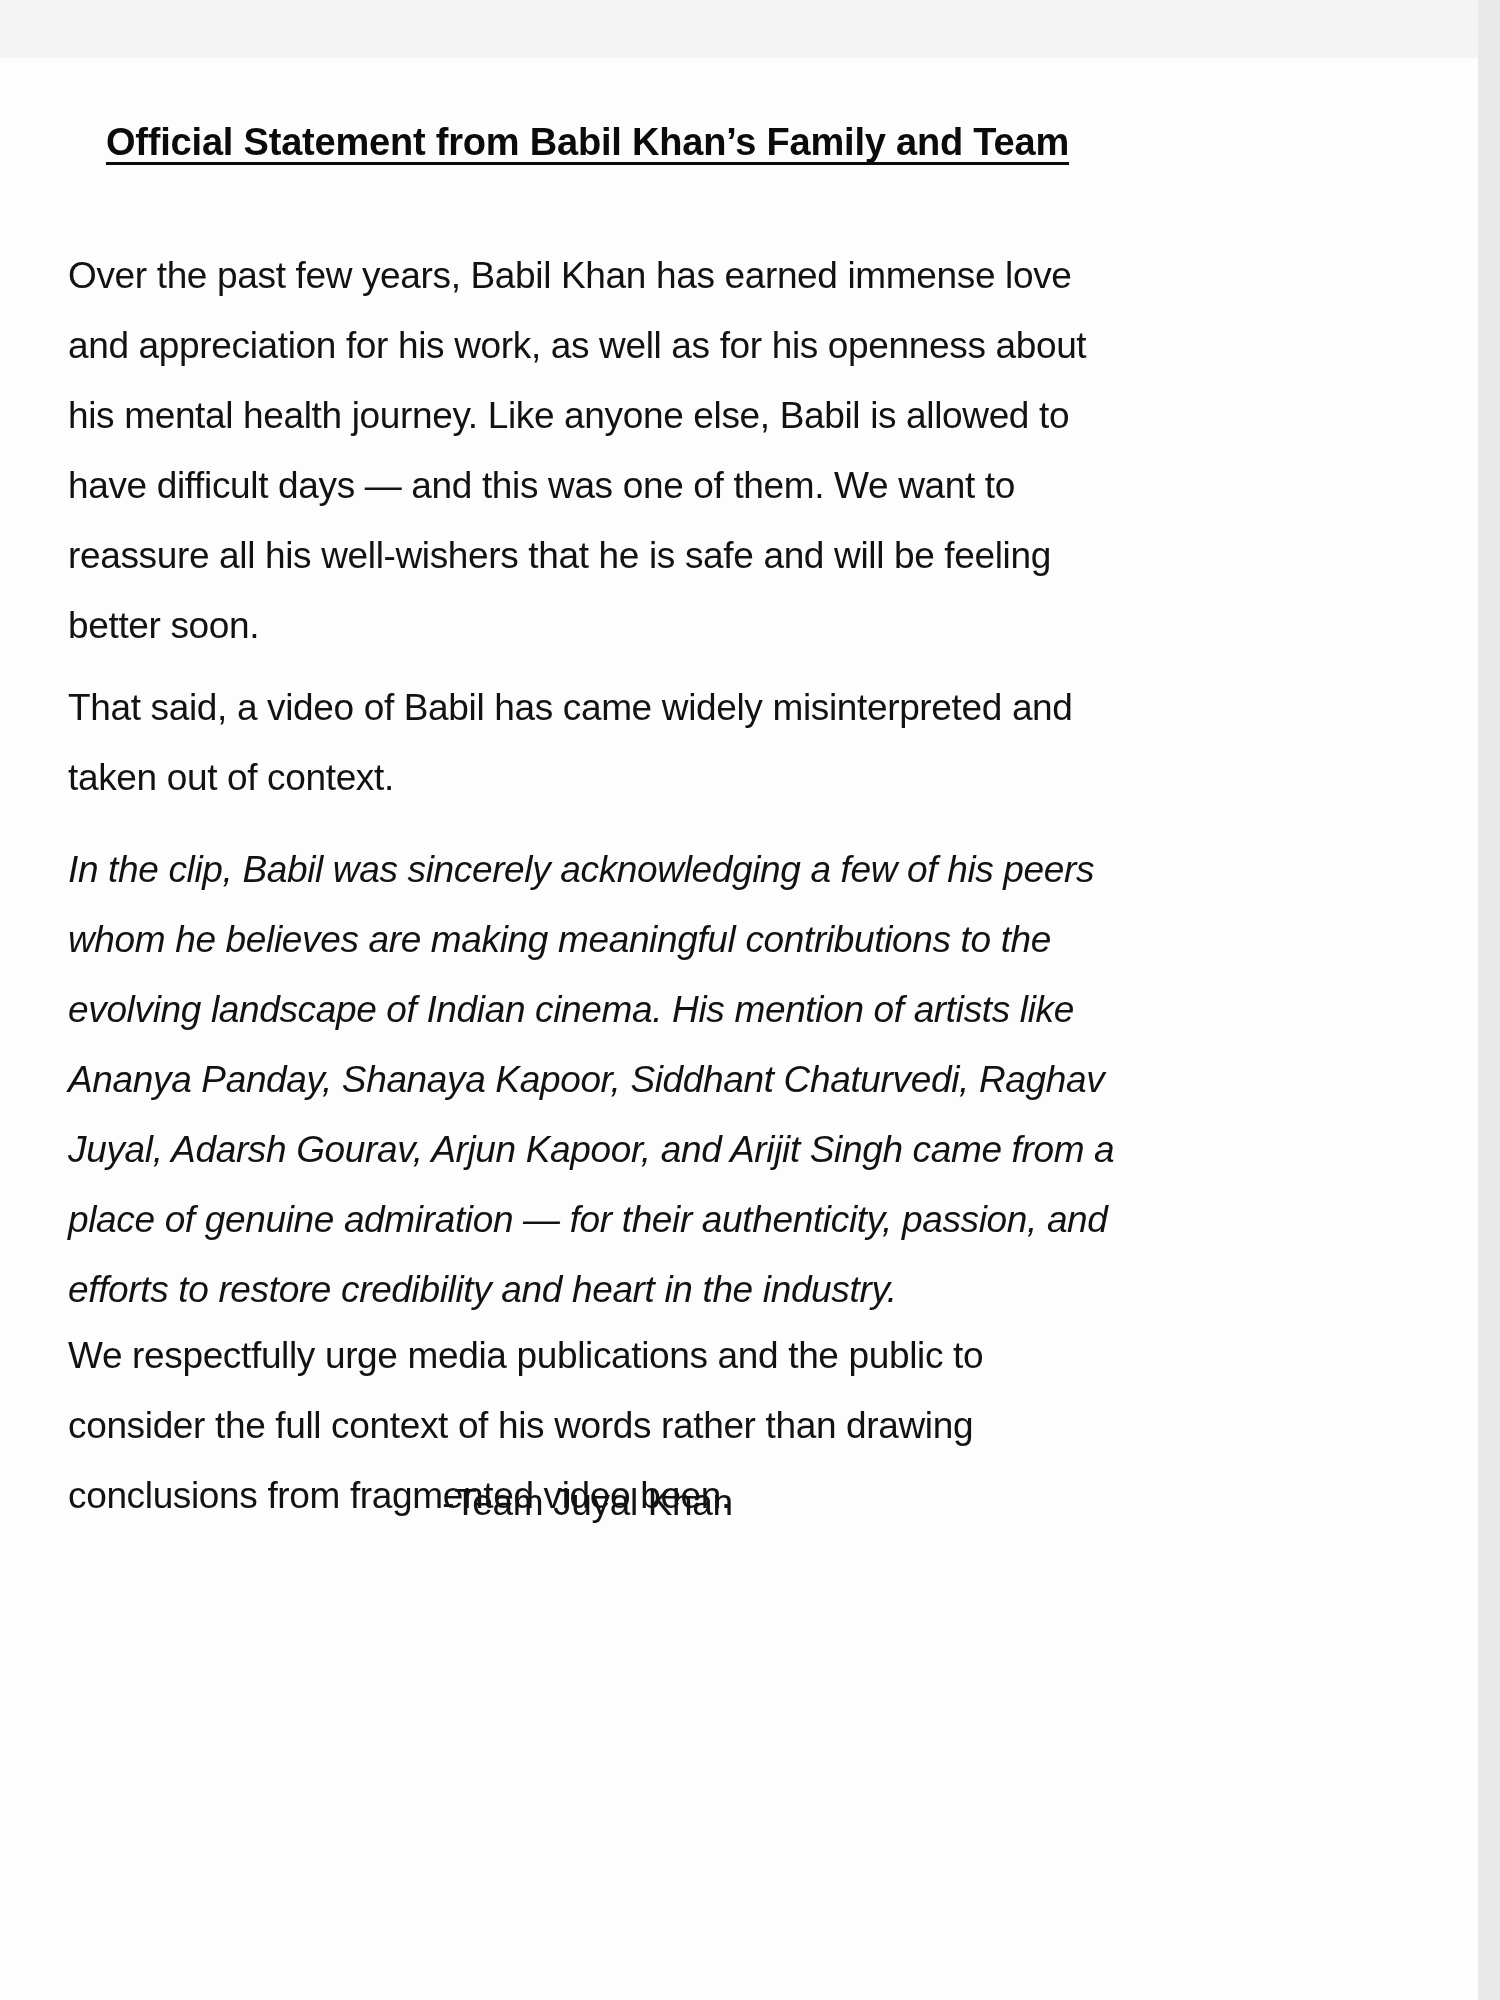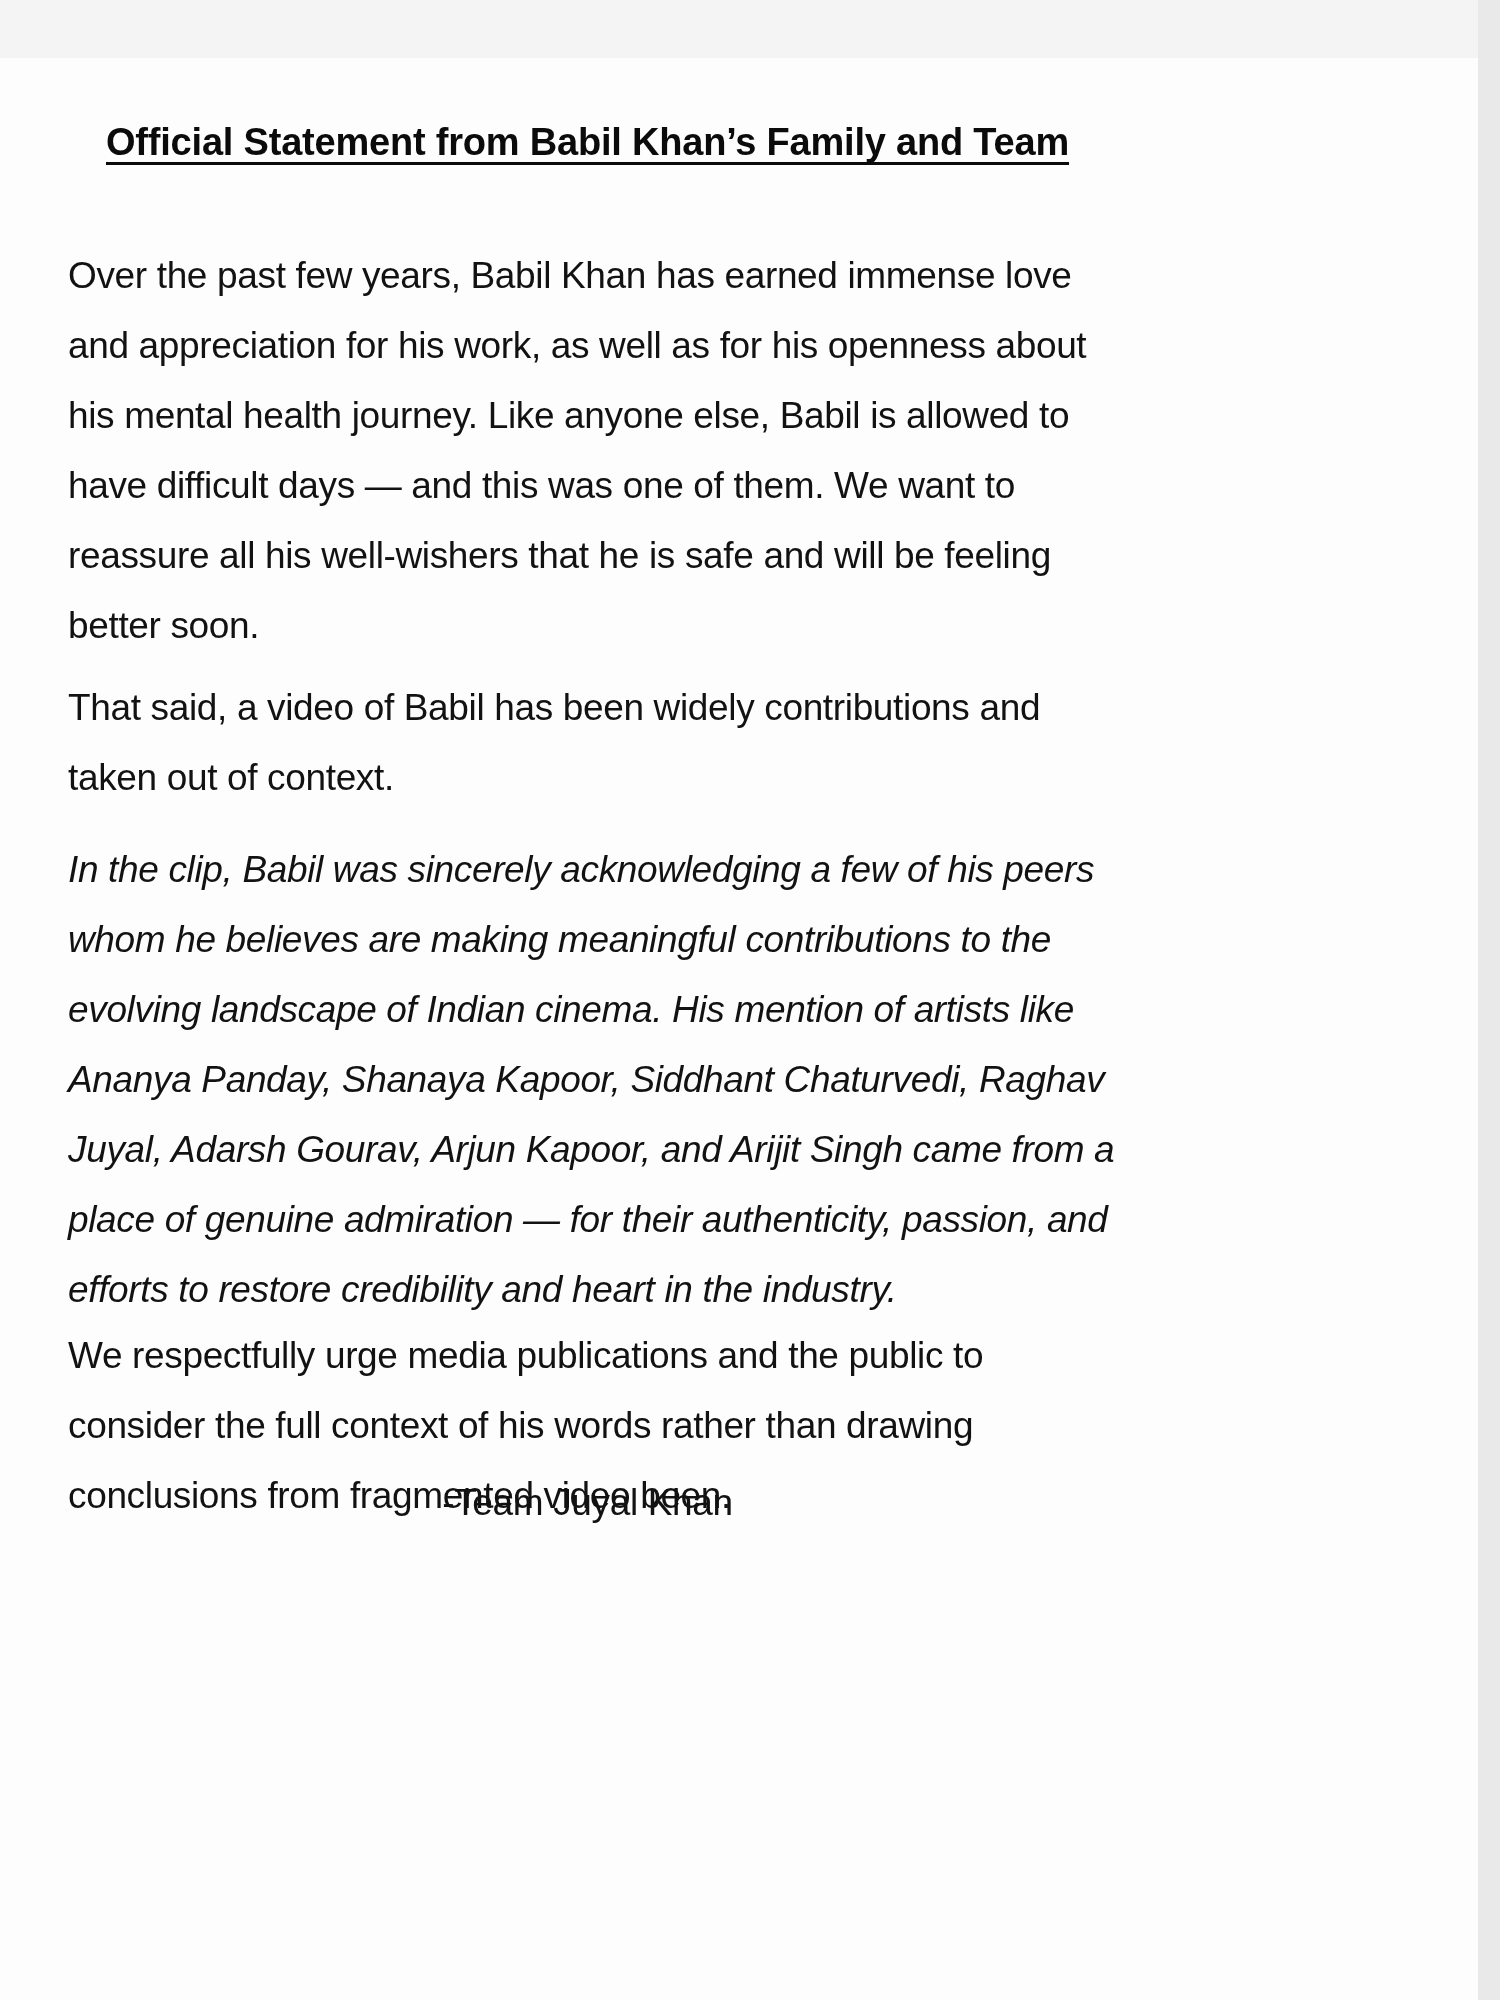"That said, a video of" p.para { text: been widely contributions -> came widely misinterpreted }
